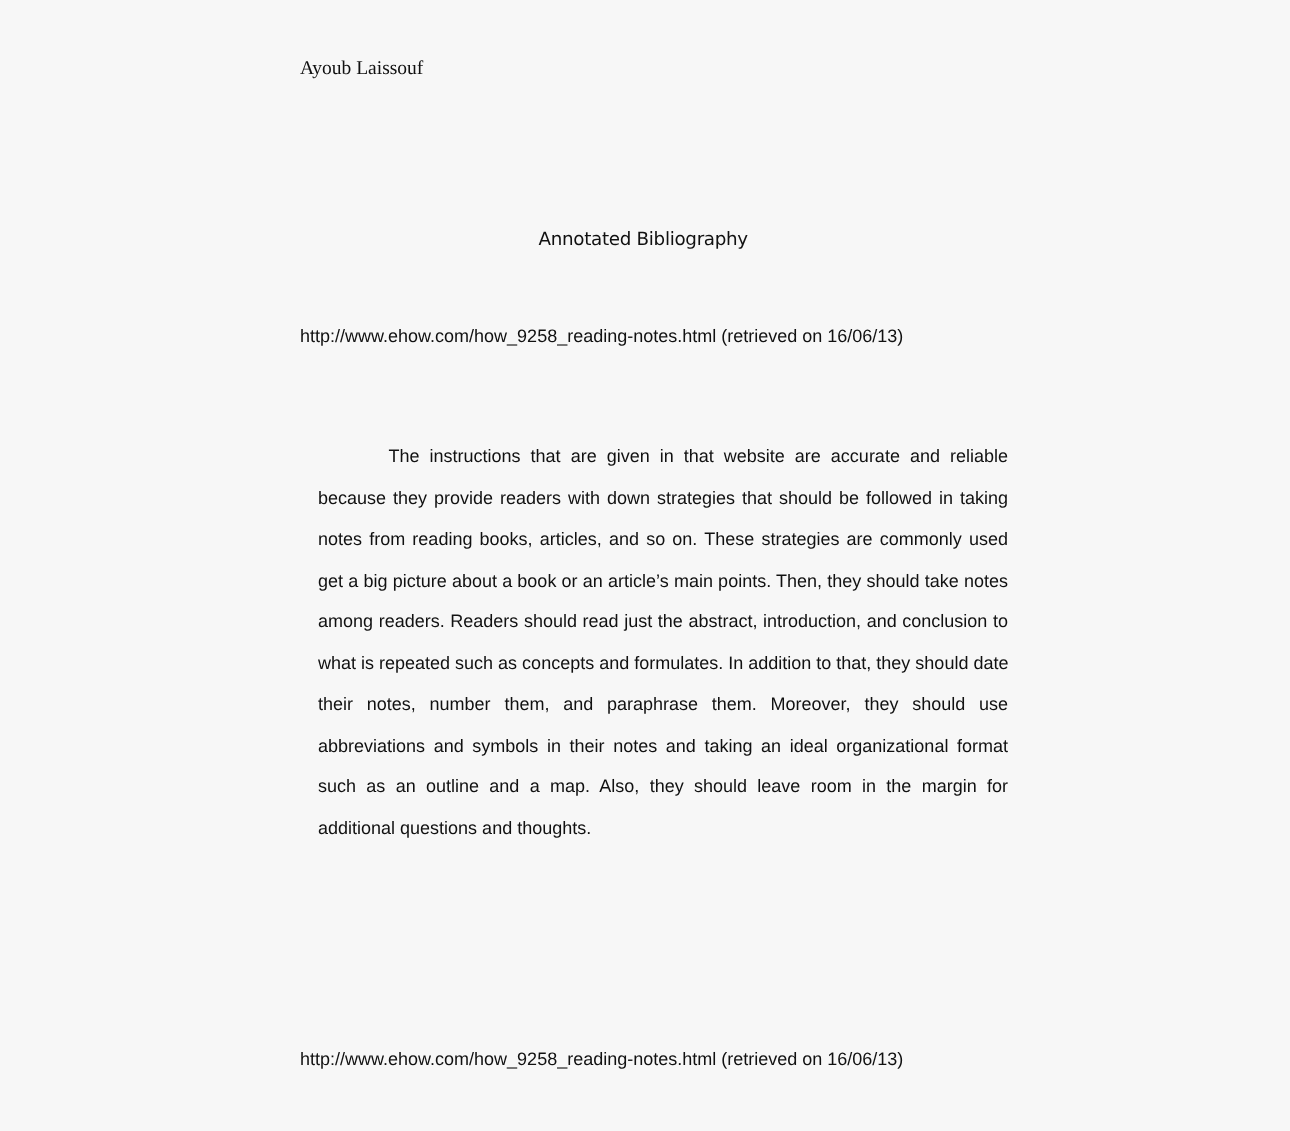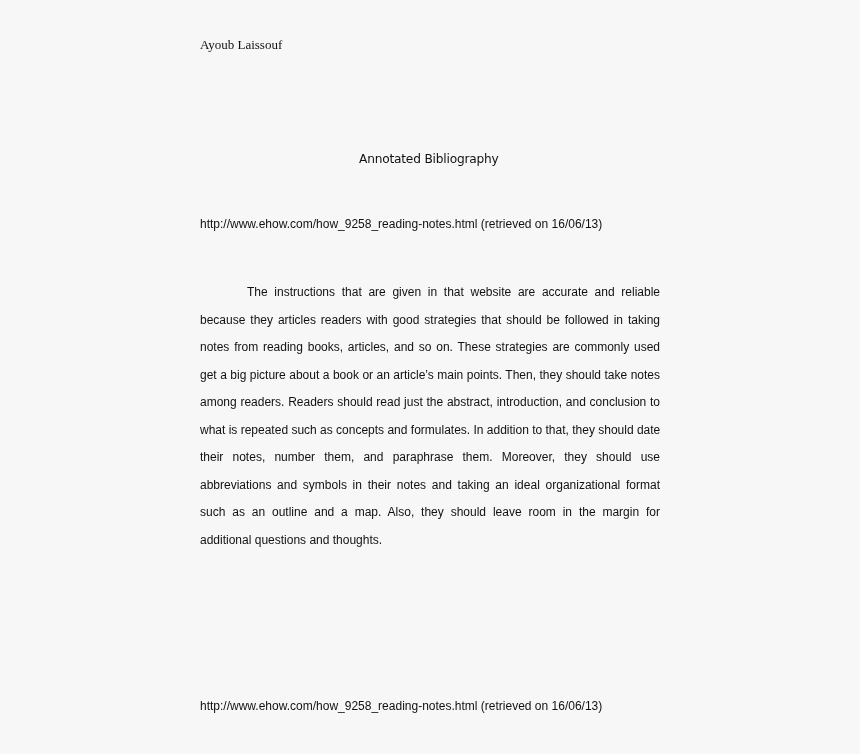"The instructions that are given" .annotation { margin: 0 -> 12px }
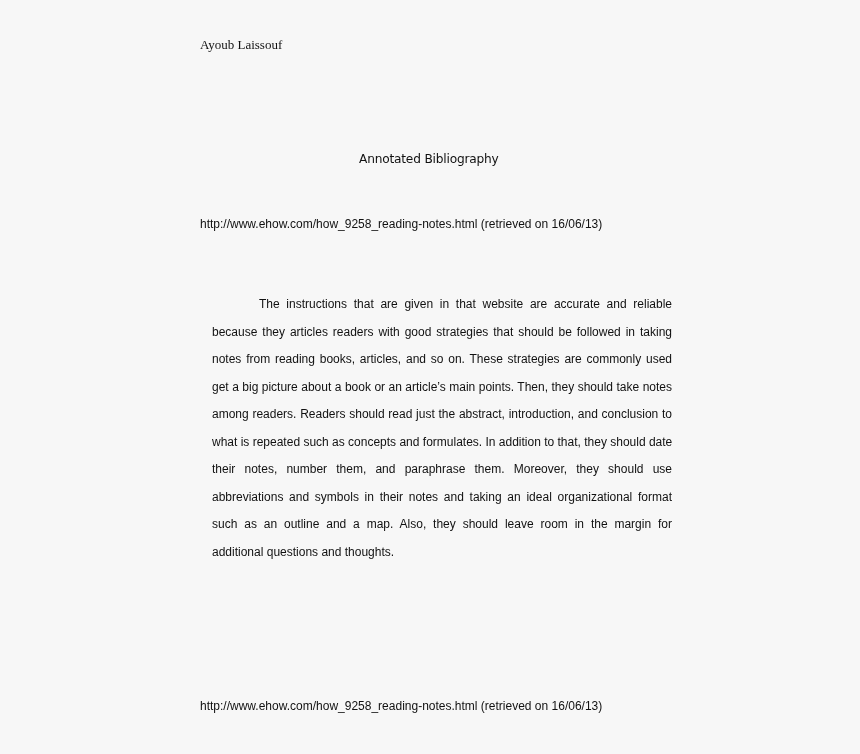"because they articles readers with" span.line { text: articles readers with good -> provide readers with down }
